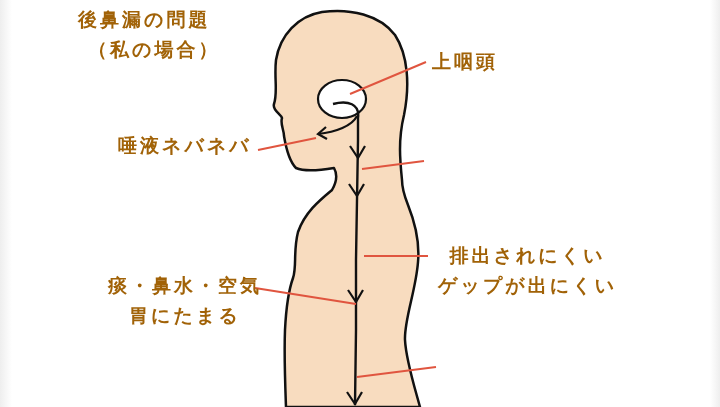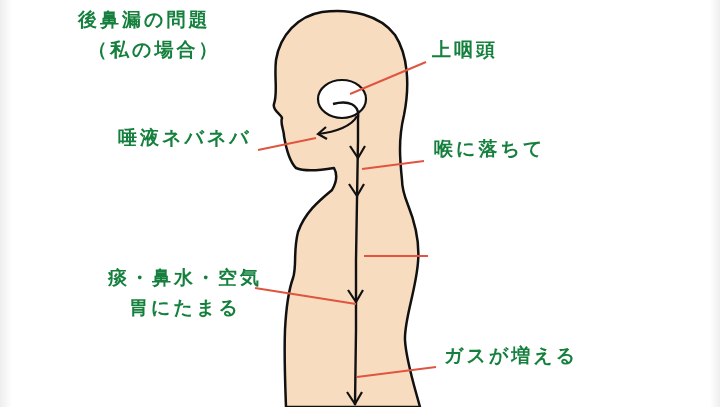"後鼻漏の問題" .label { color: #15803d -> #a16207 }
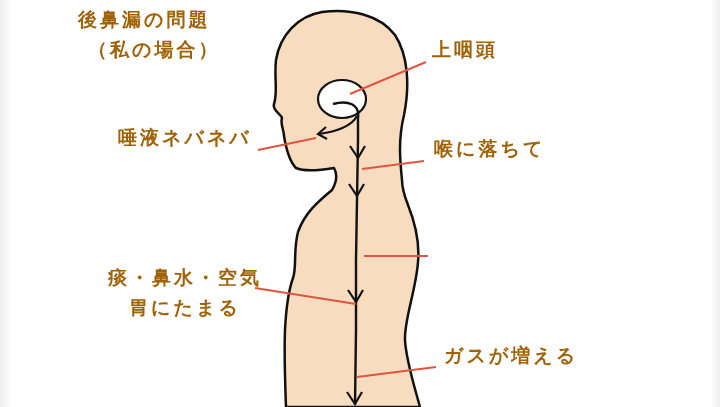"上咽頭" div.label { top: 34px -> 46px }
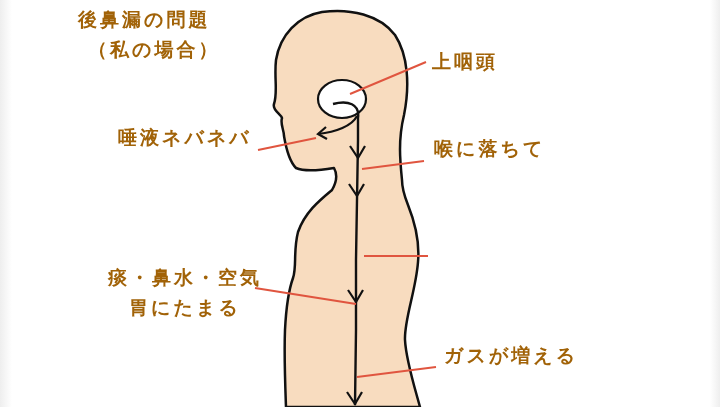"唾液ネバネバ" .center { margin-top: none -> 8px }
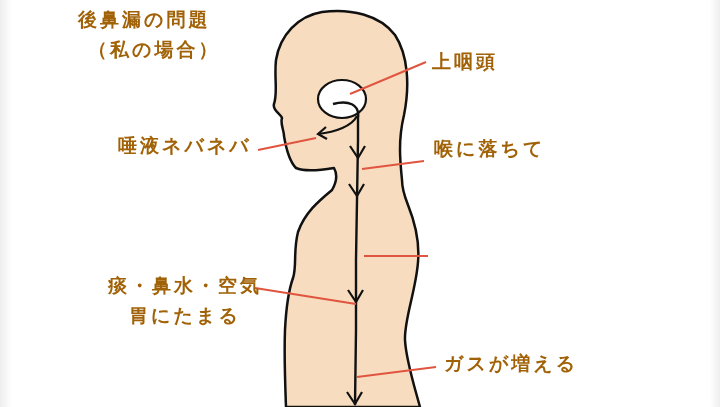"喉に落ちて" div { html: <div>喉に落ちて</div> -> none }
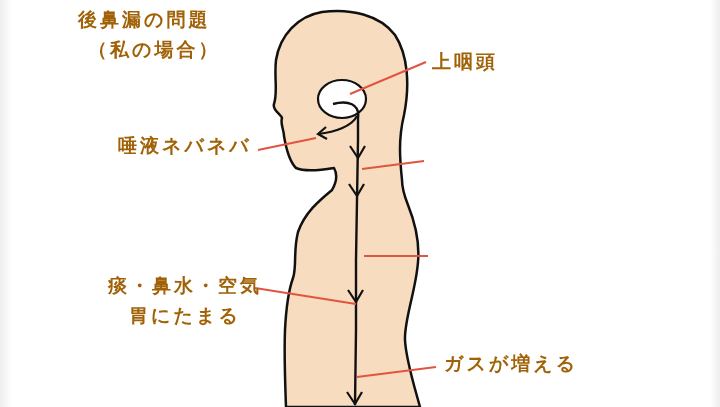"排出されにくい" div { html: none -> <div>排出されにくい</div> }
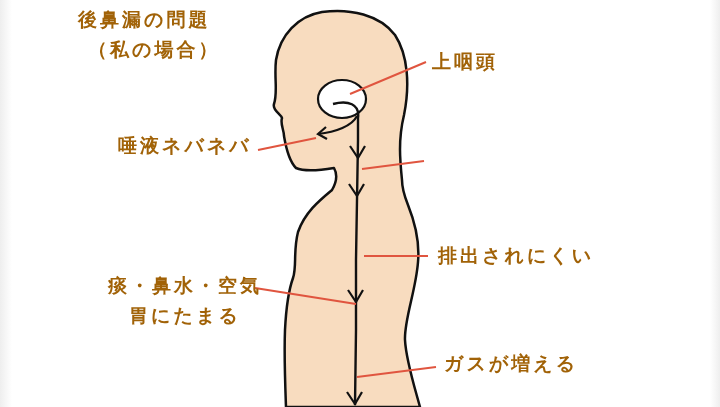"ゲップが出にくい" div { html: none -> <div>ゲップが出にくい</div> }
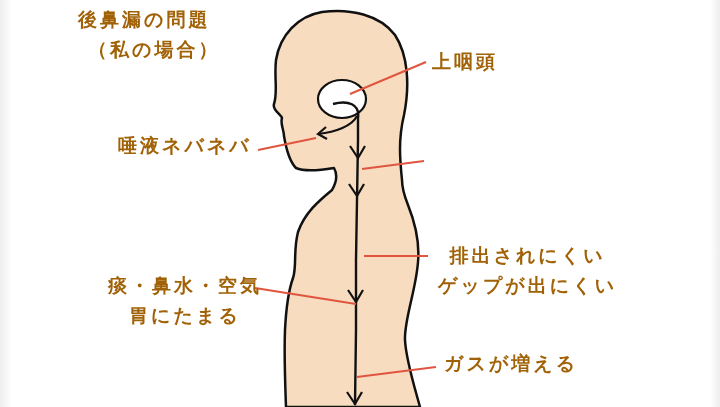"ガスが増える" div { html: <div>ガスが増える</div> -> none }
